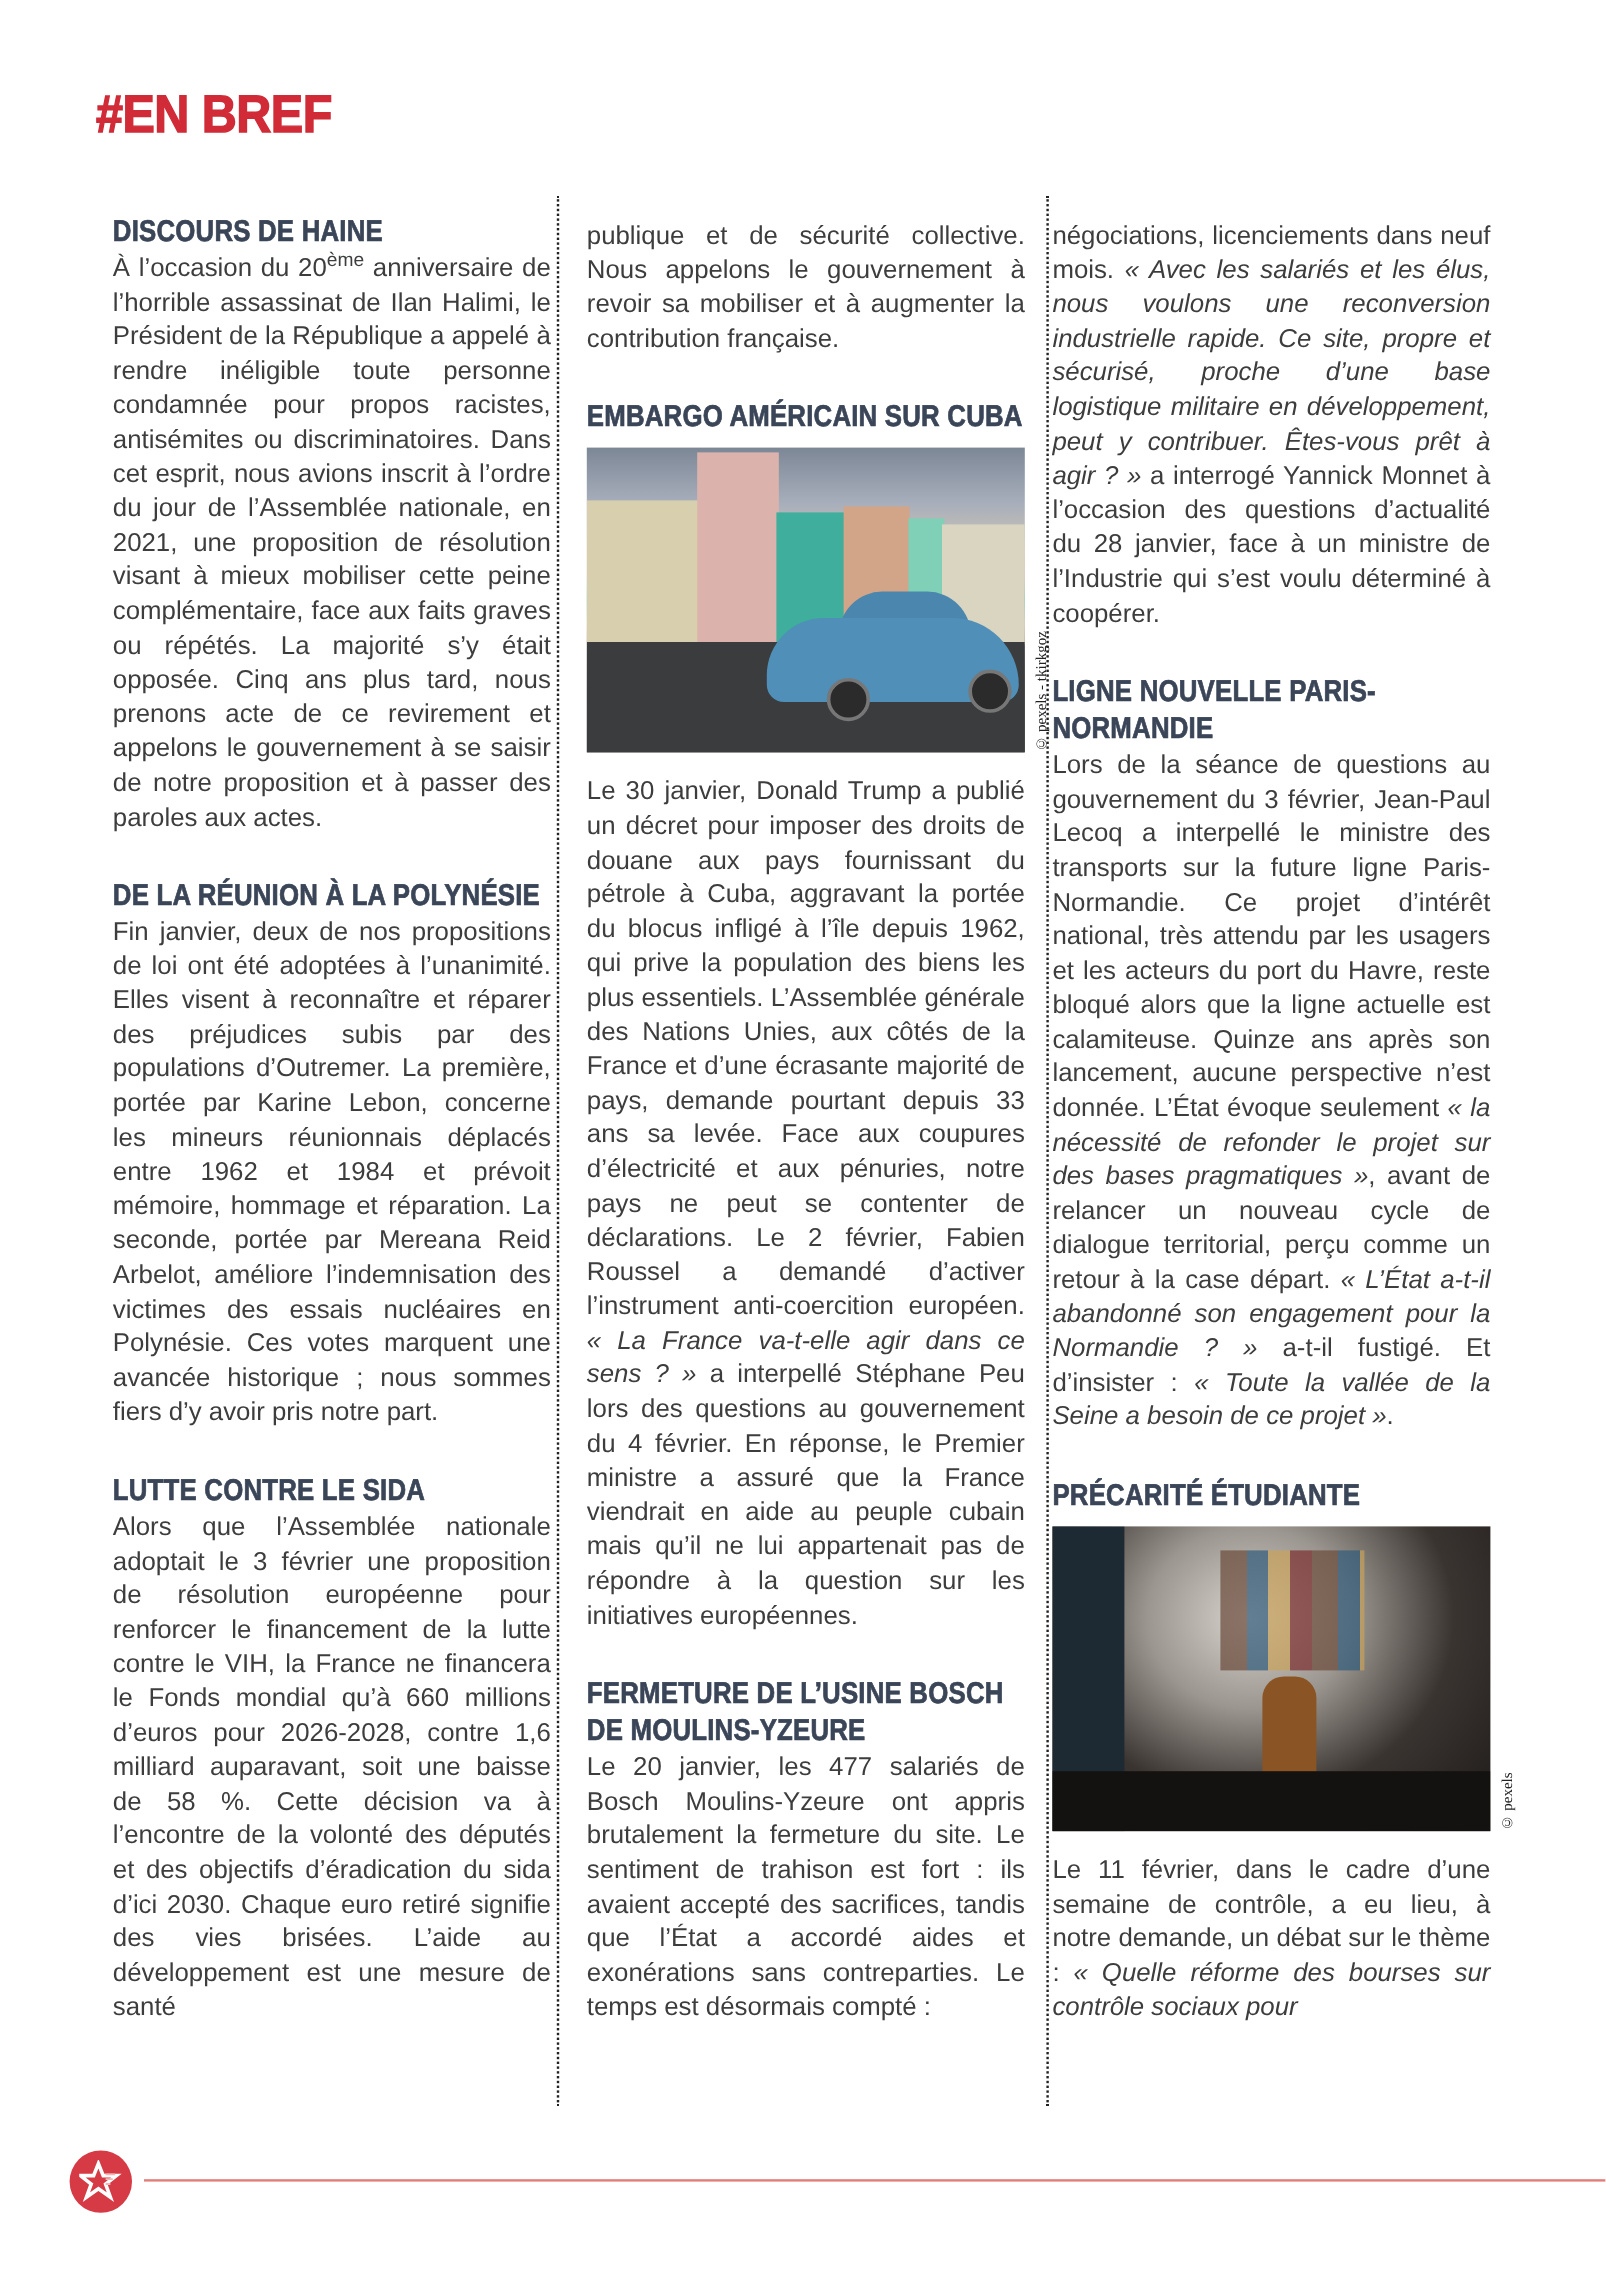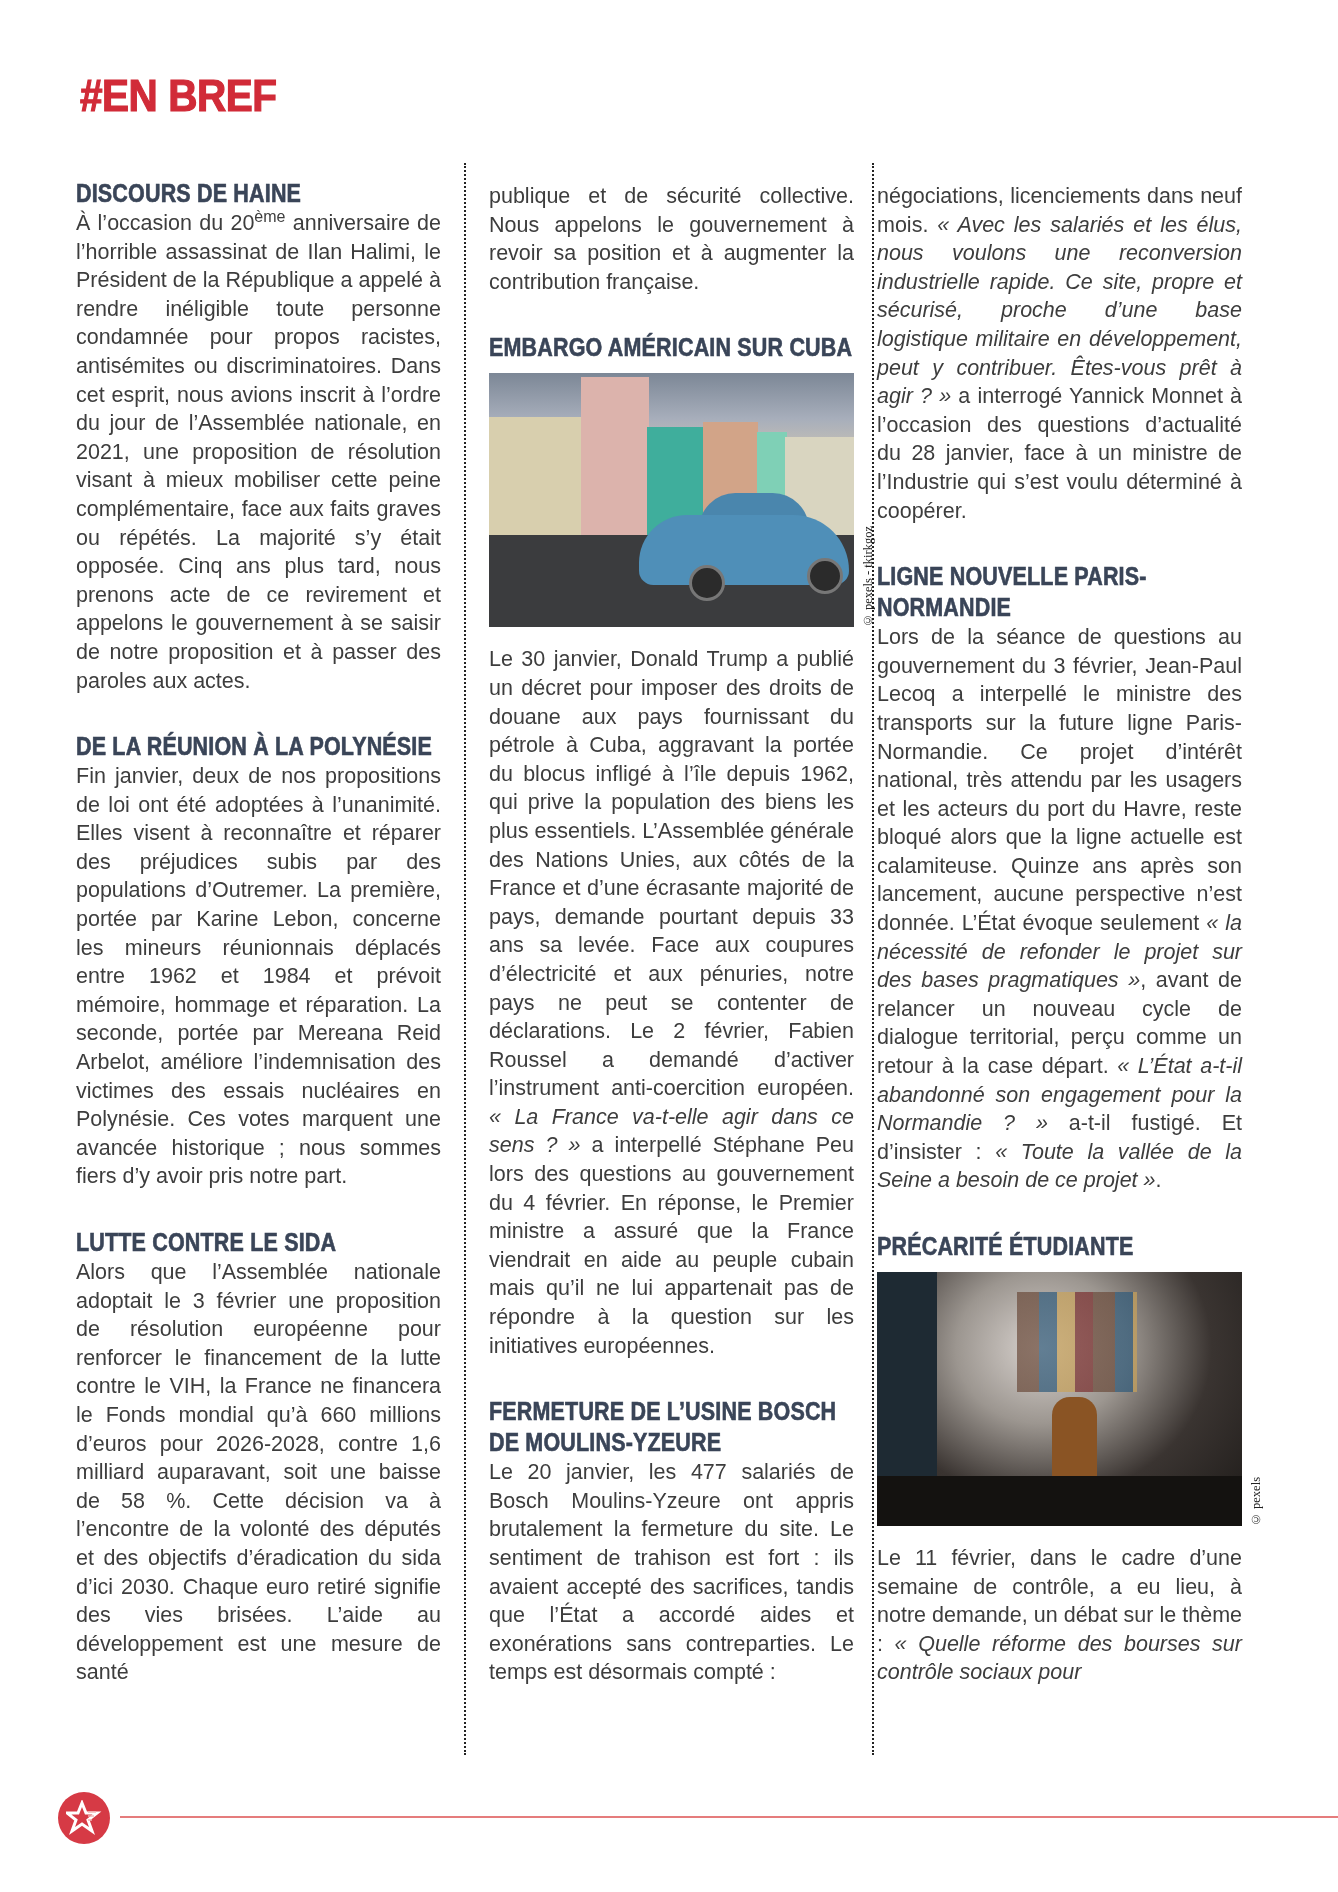"DISCOURS DE HAINE" .col1 { left: 76px -> 94px }
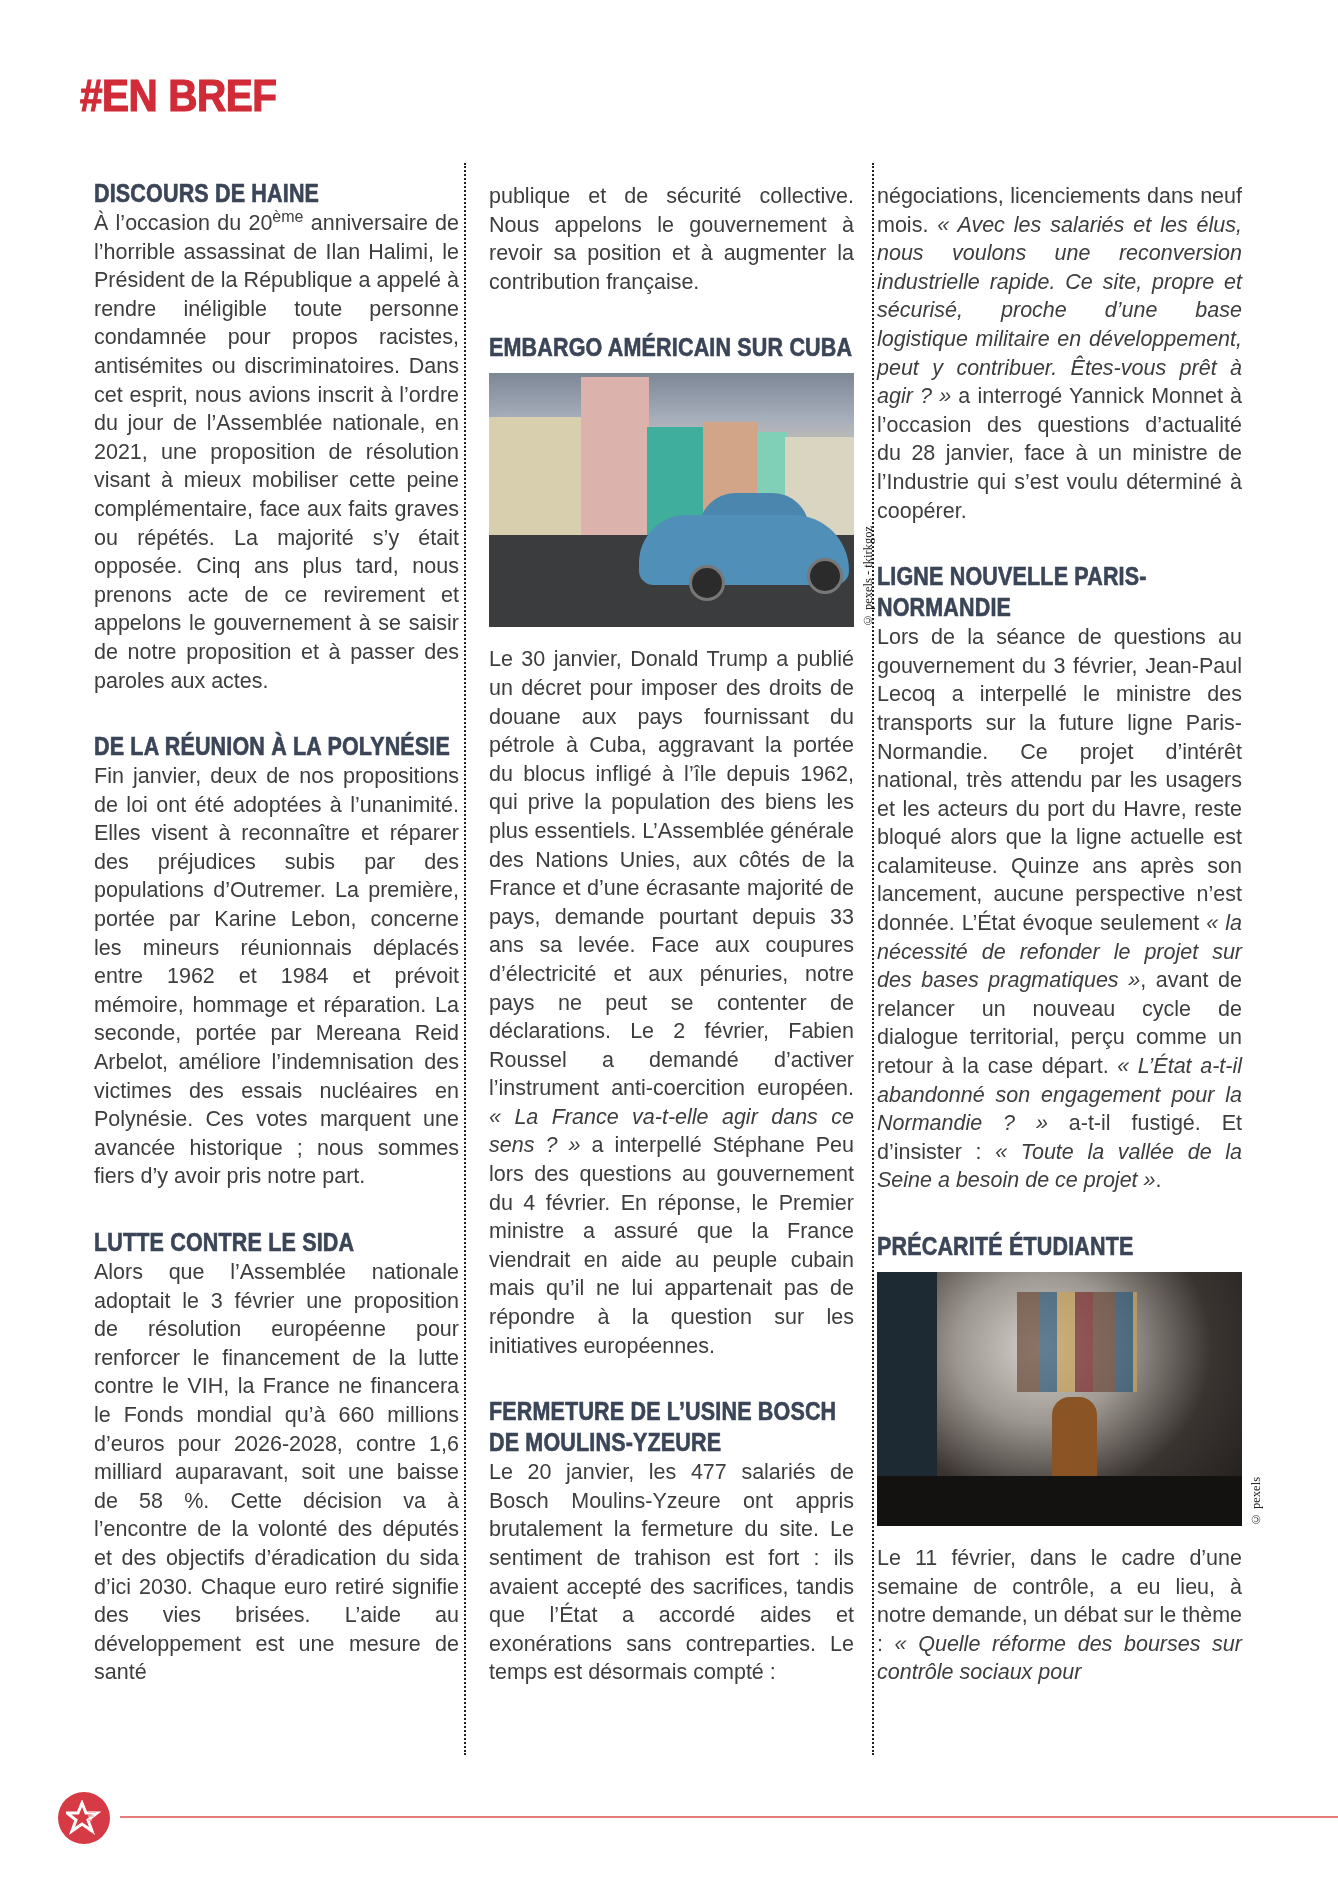"publique et de sécurité collective." p.body-text { text: position -> mobiliser }
